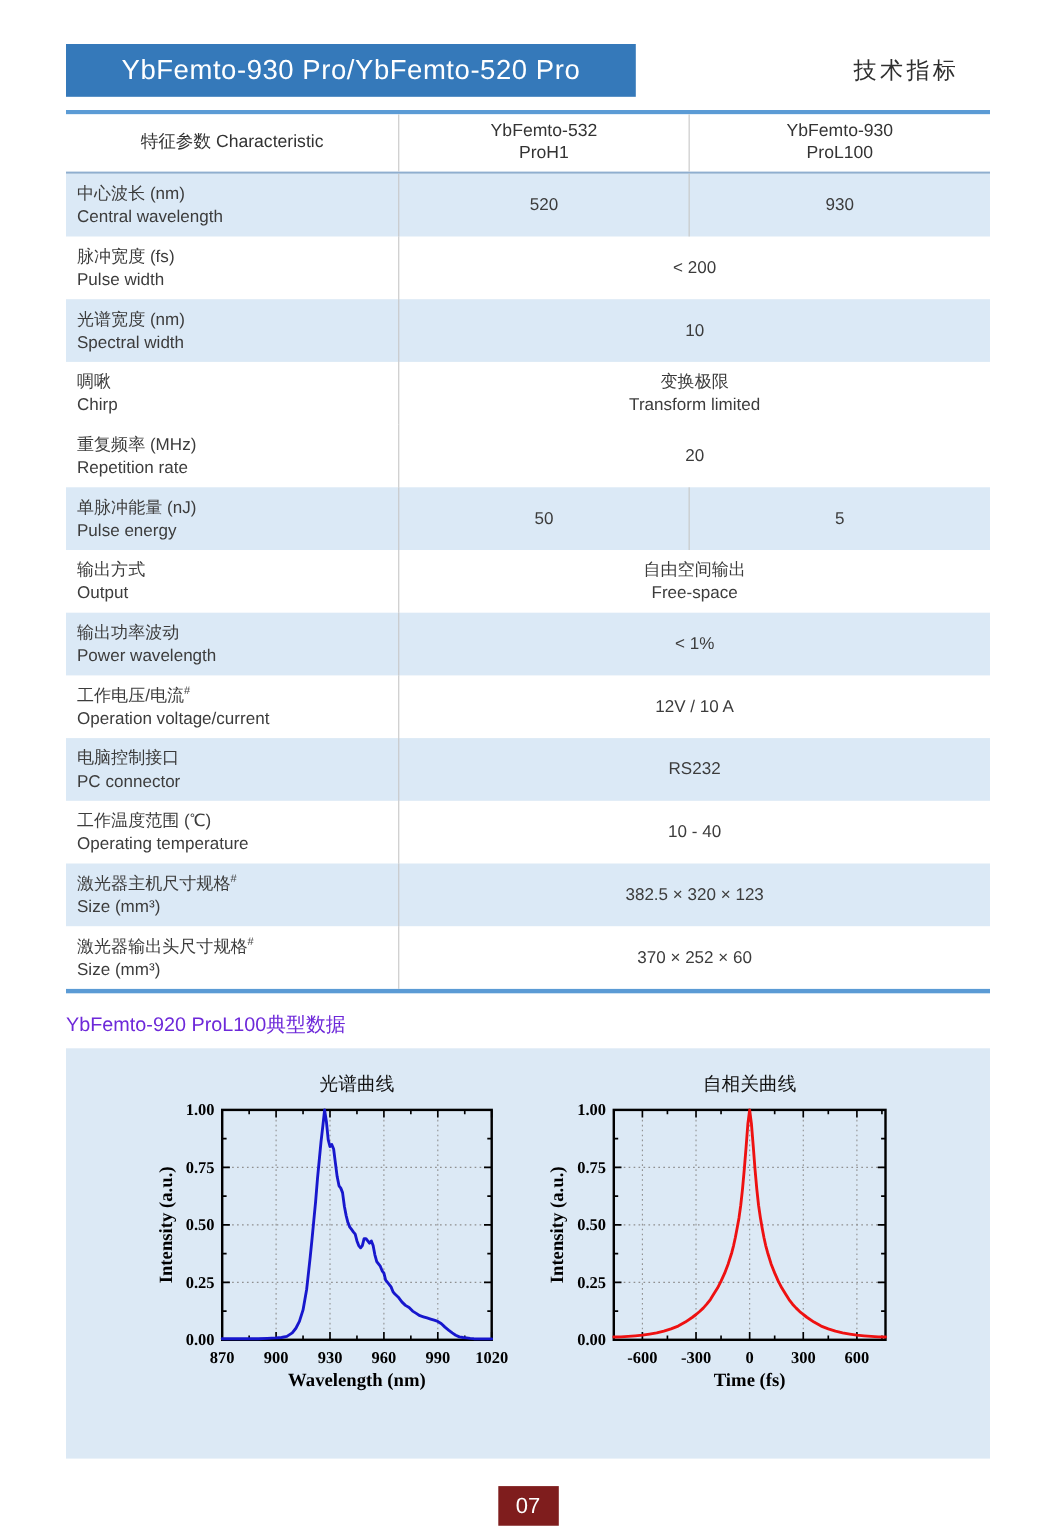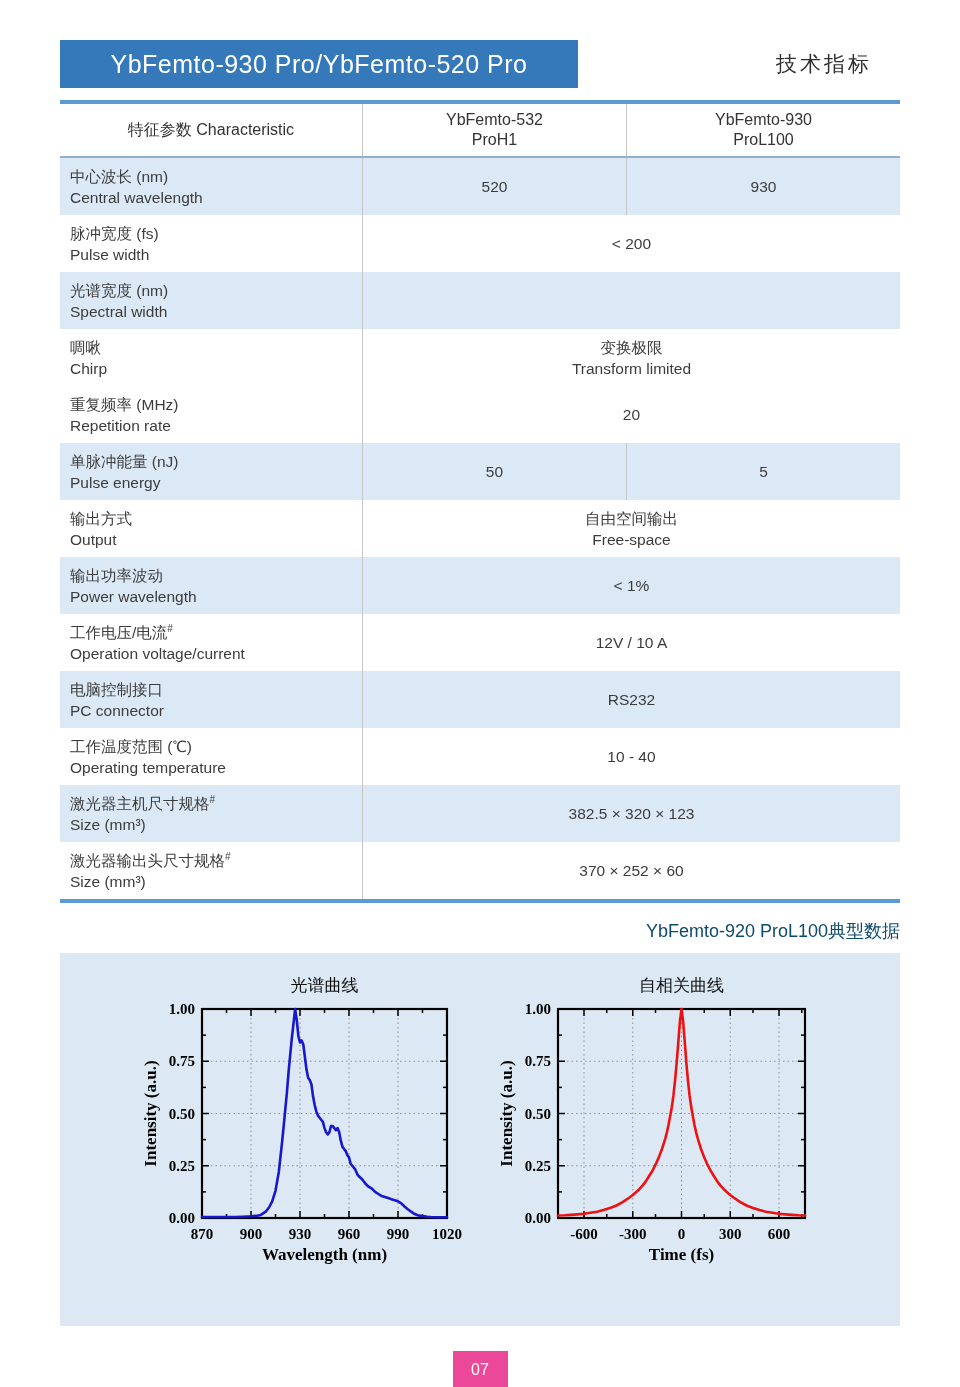"10" div.cell { html: none -> <div> <div>10</div> </div> }
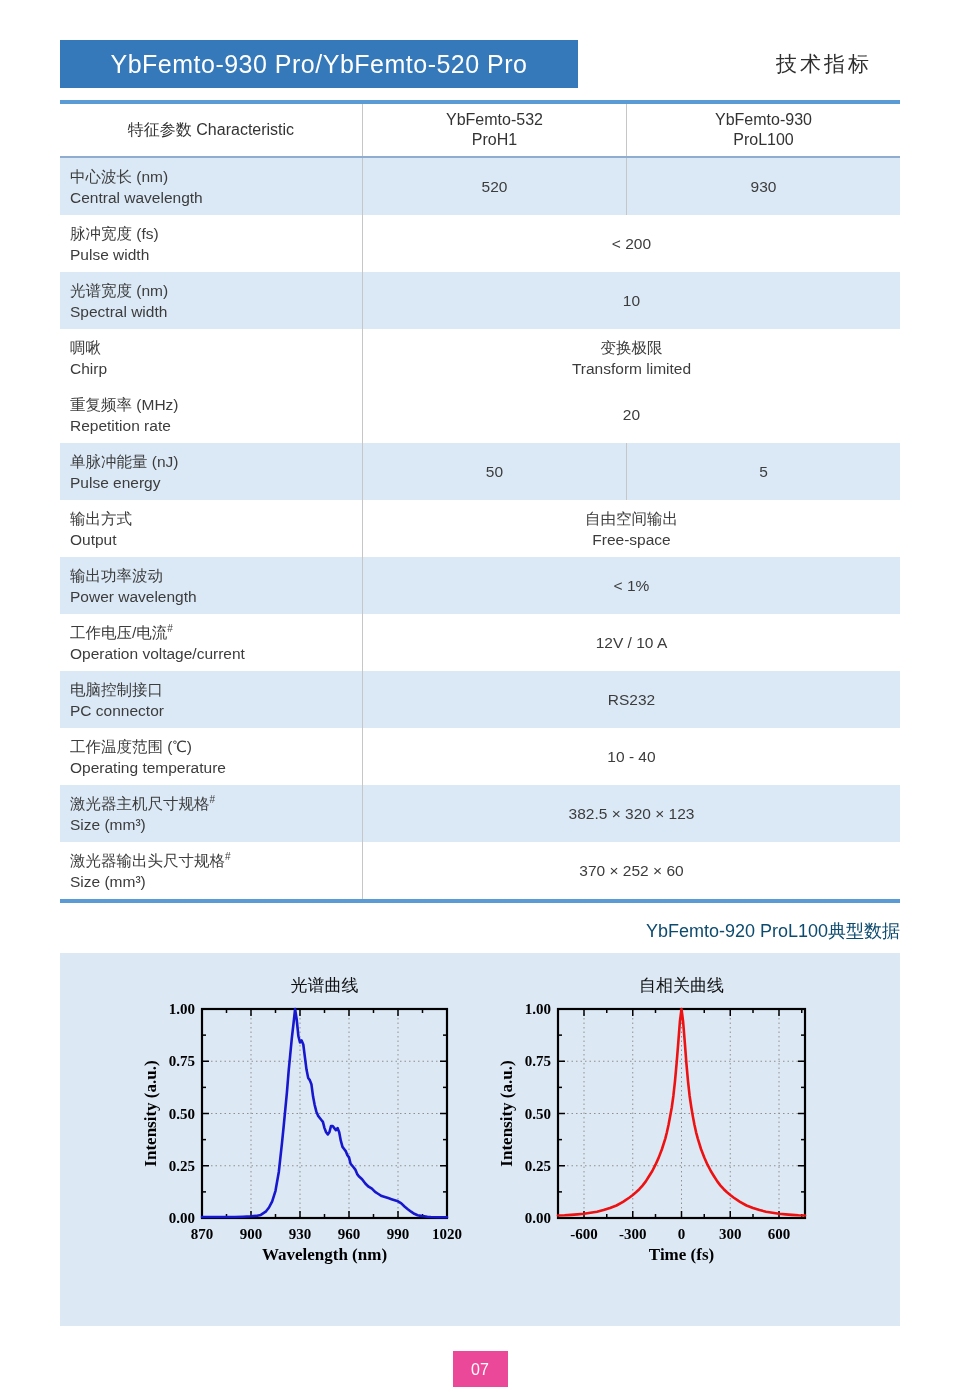"YbFemto-920 ProL100典型数据" .caption { color: #0c4a6e -> #6d28d9; text-align: right -> left }
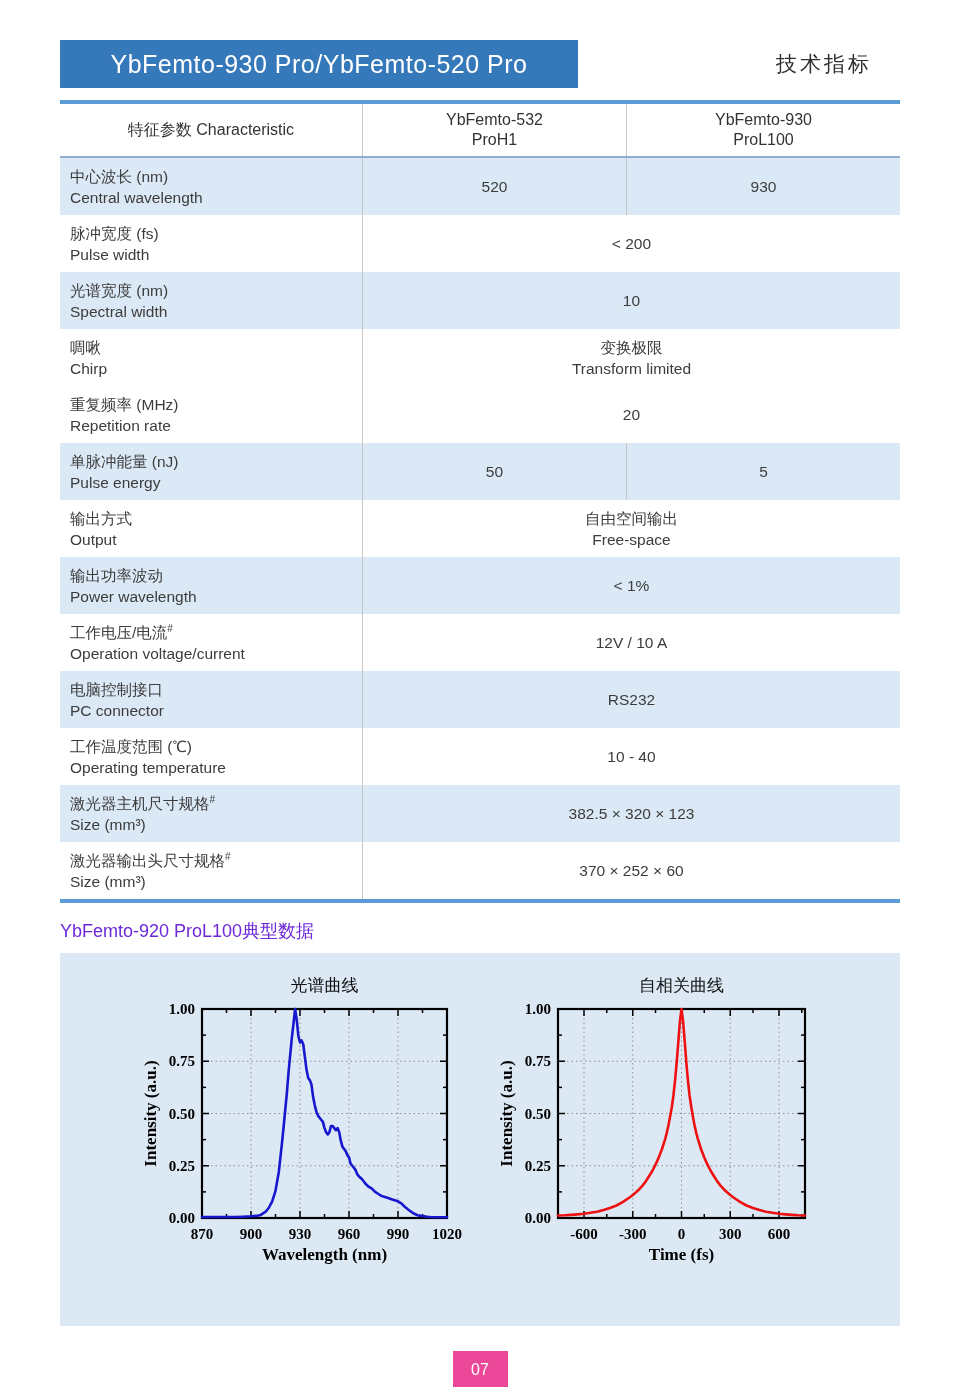"07" .pagebox { background: #ec4899 -> #7f1d1d; font-size: 16px -> 20px }
